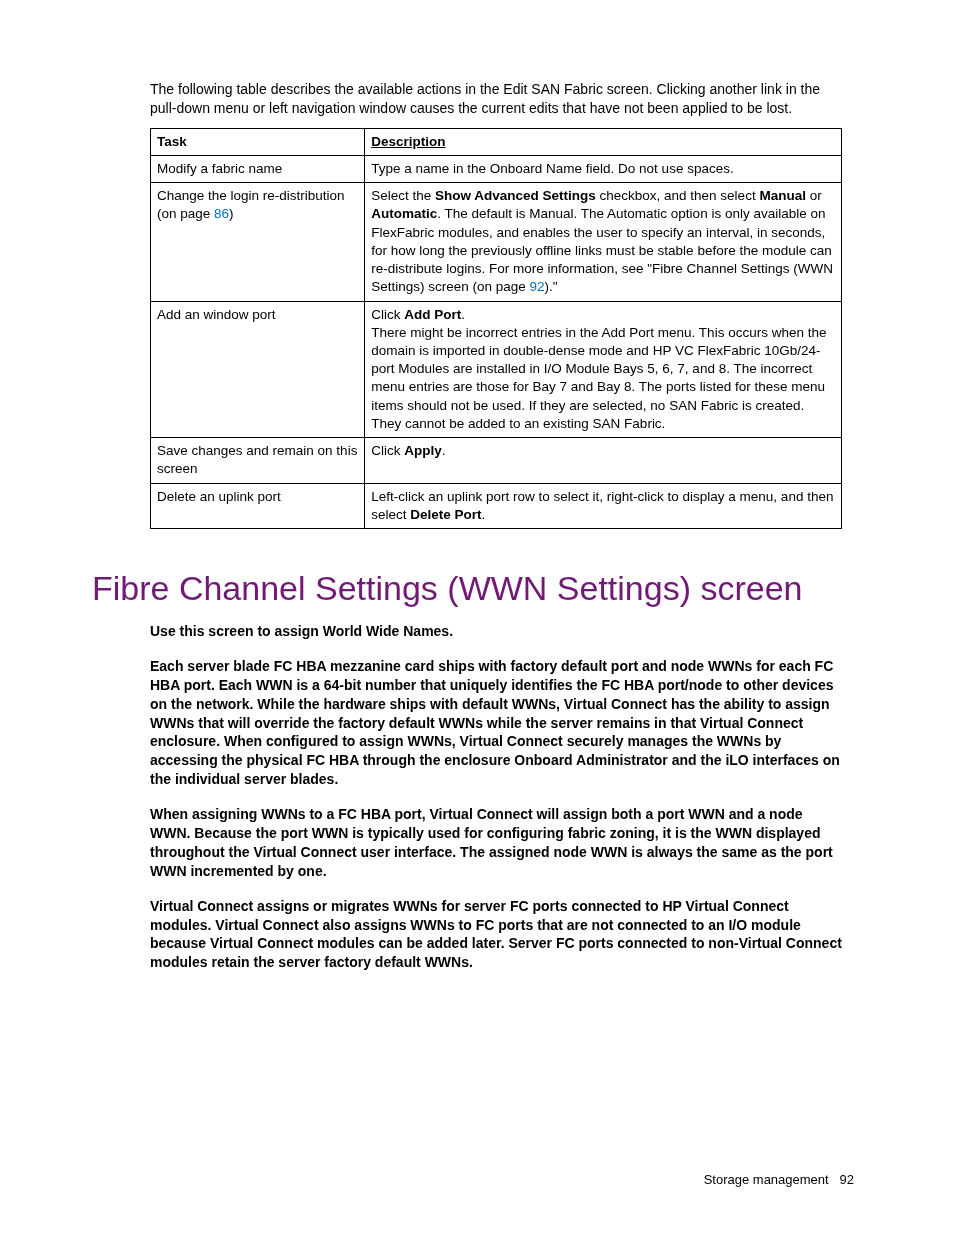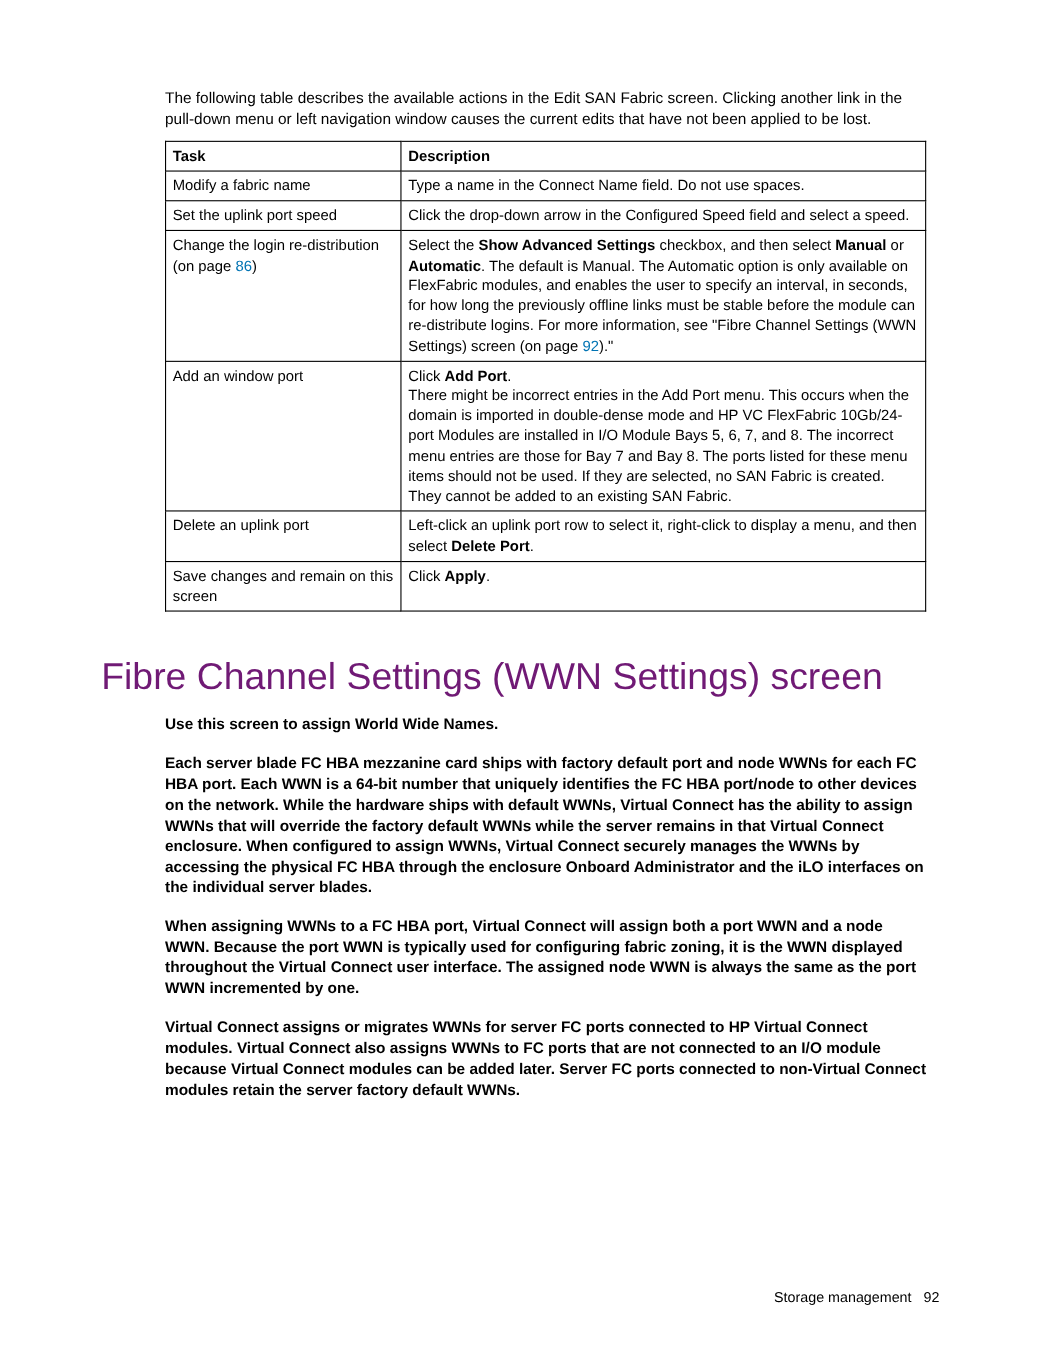"Description" .col-desc { text-decoration: none -> underline }
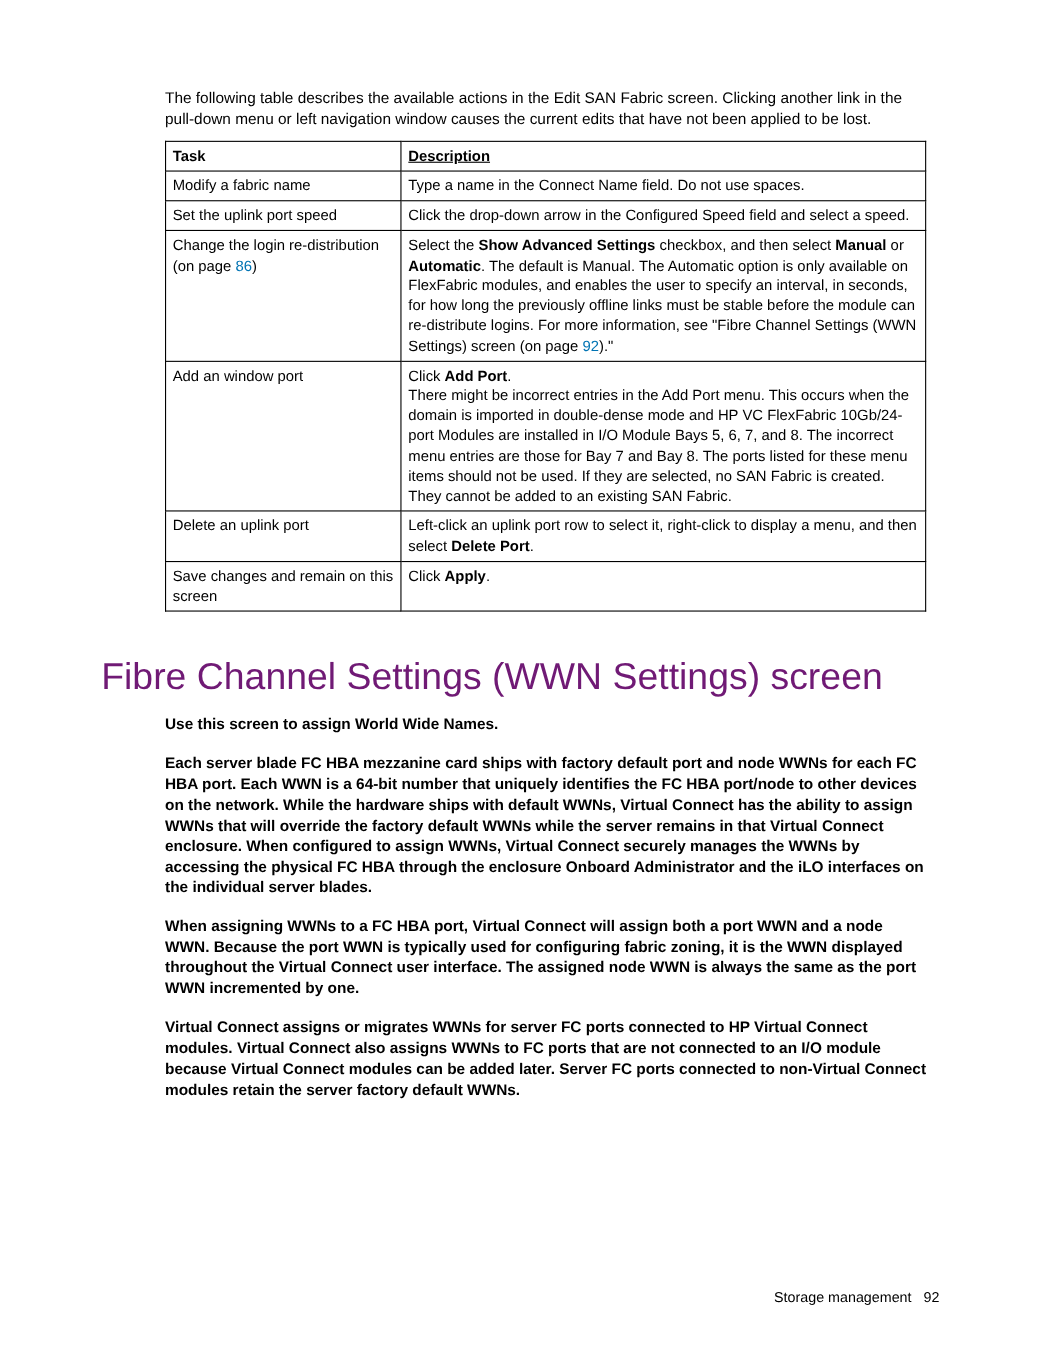"Type a name in the" td { text: Connect -> Onboard }
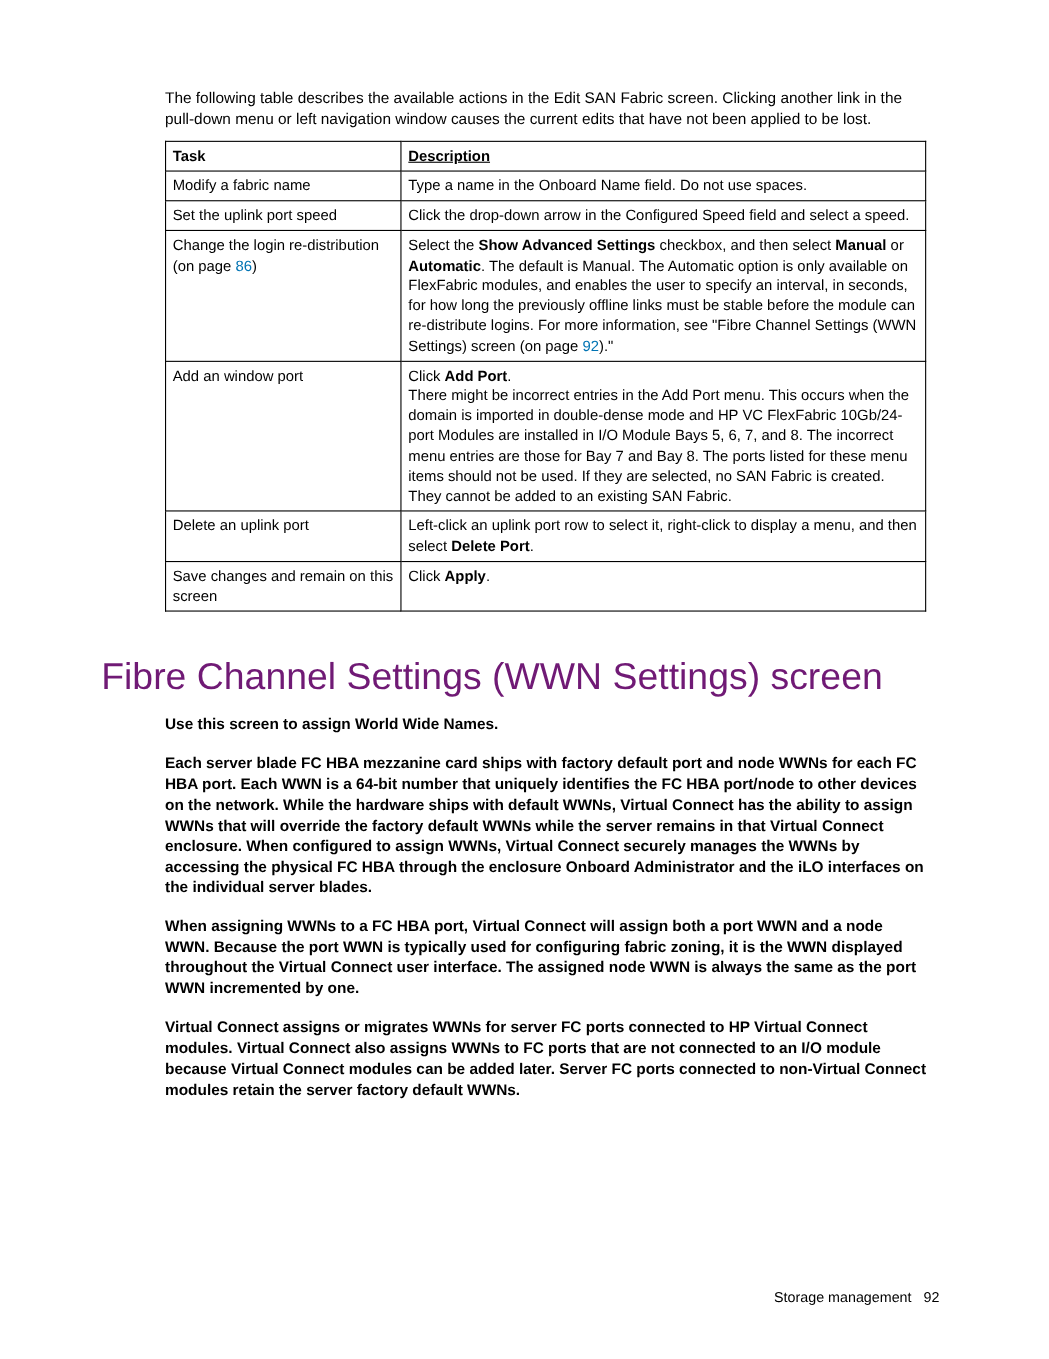"Set the uplink port speed" tr { html: <tr> <td>Set the uplink port speed</td> <td>Click the drop-down arrow in the Configured Speed field and select a speed.</td> </tr> -> none }
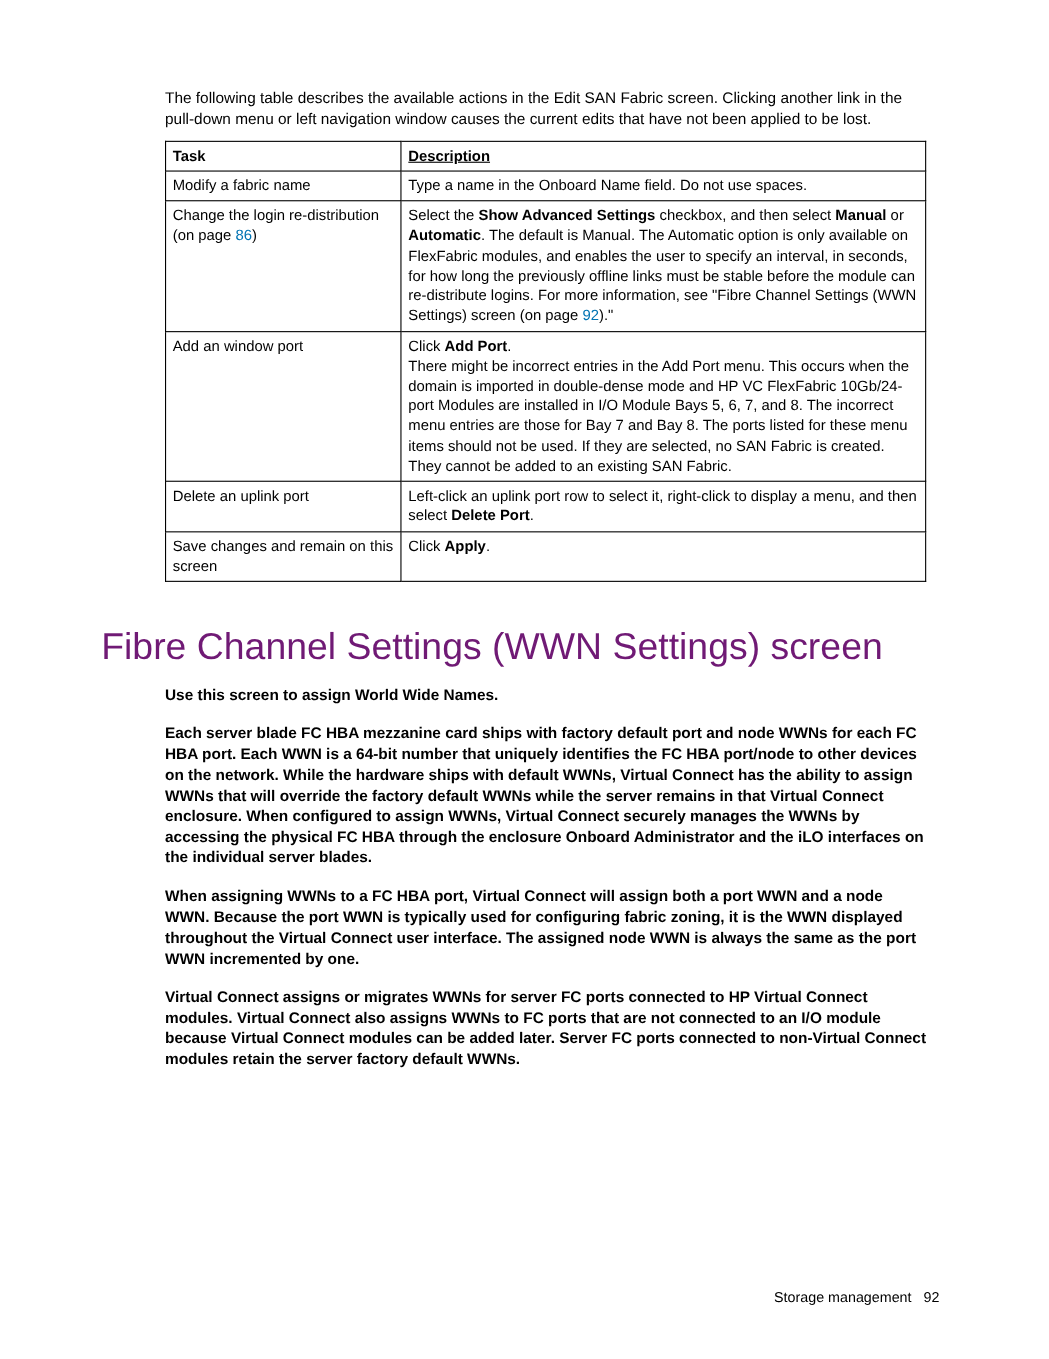"Delete an uplink port" tr { order: before "Save changes and remain on" -> after "Save changes and remain on" }
